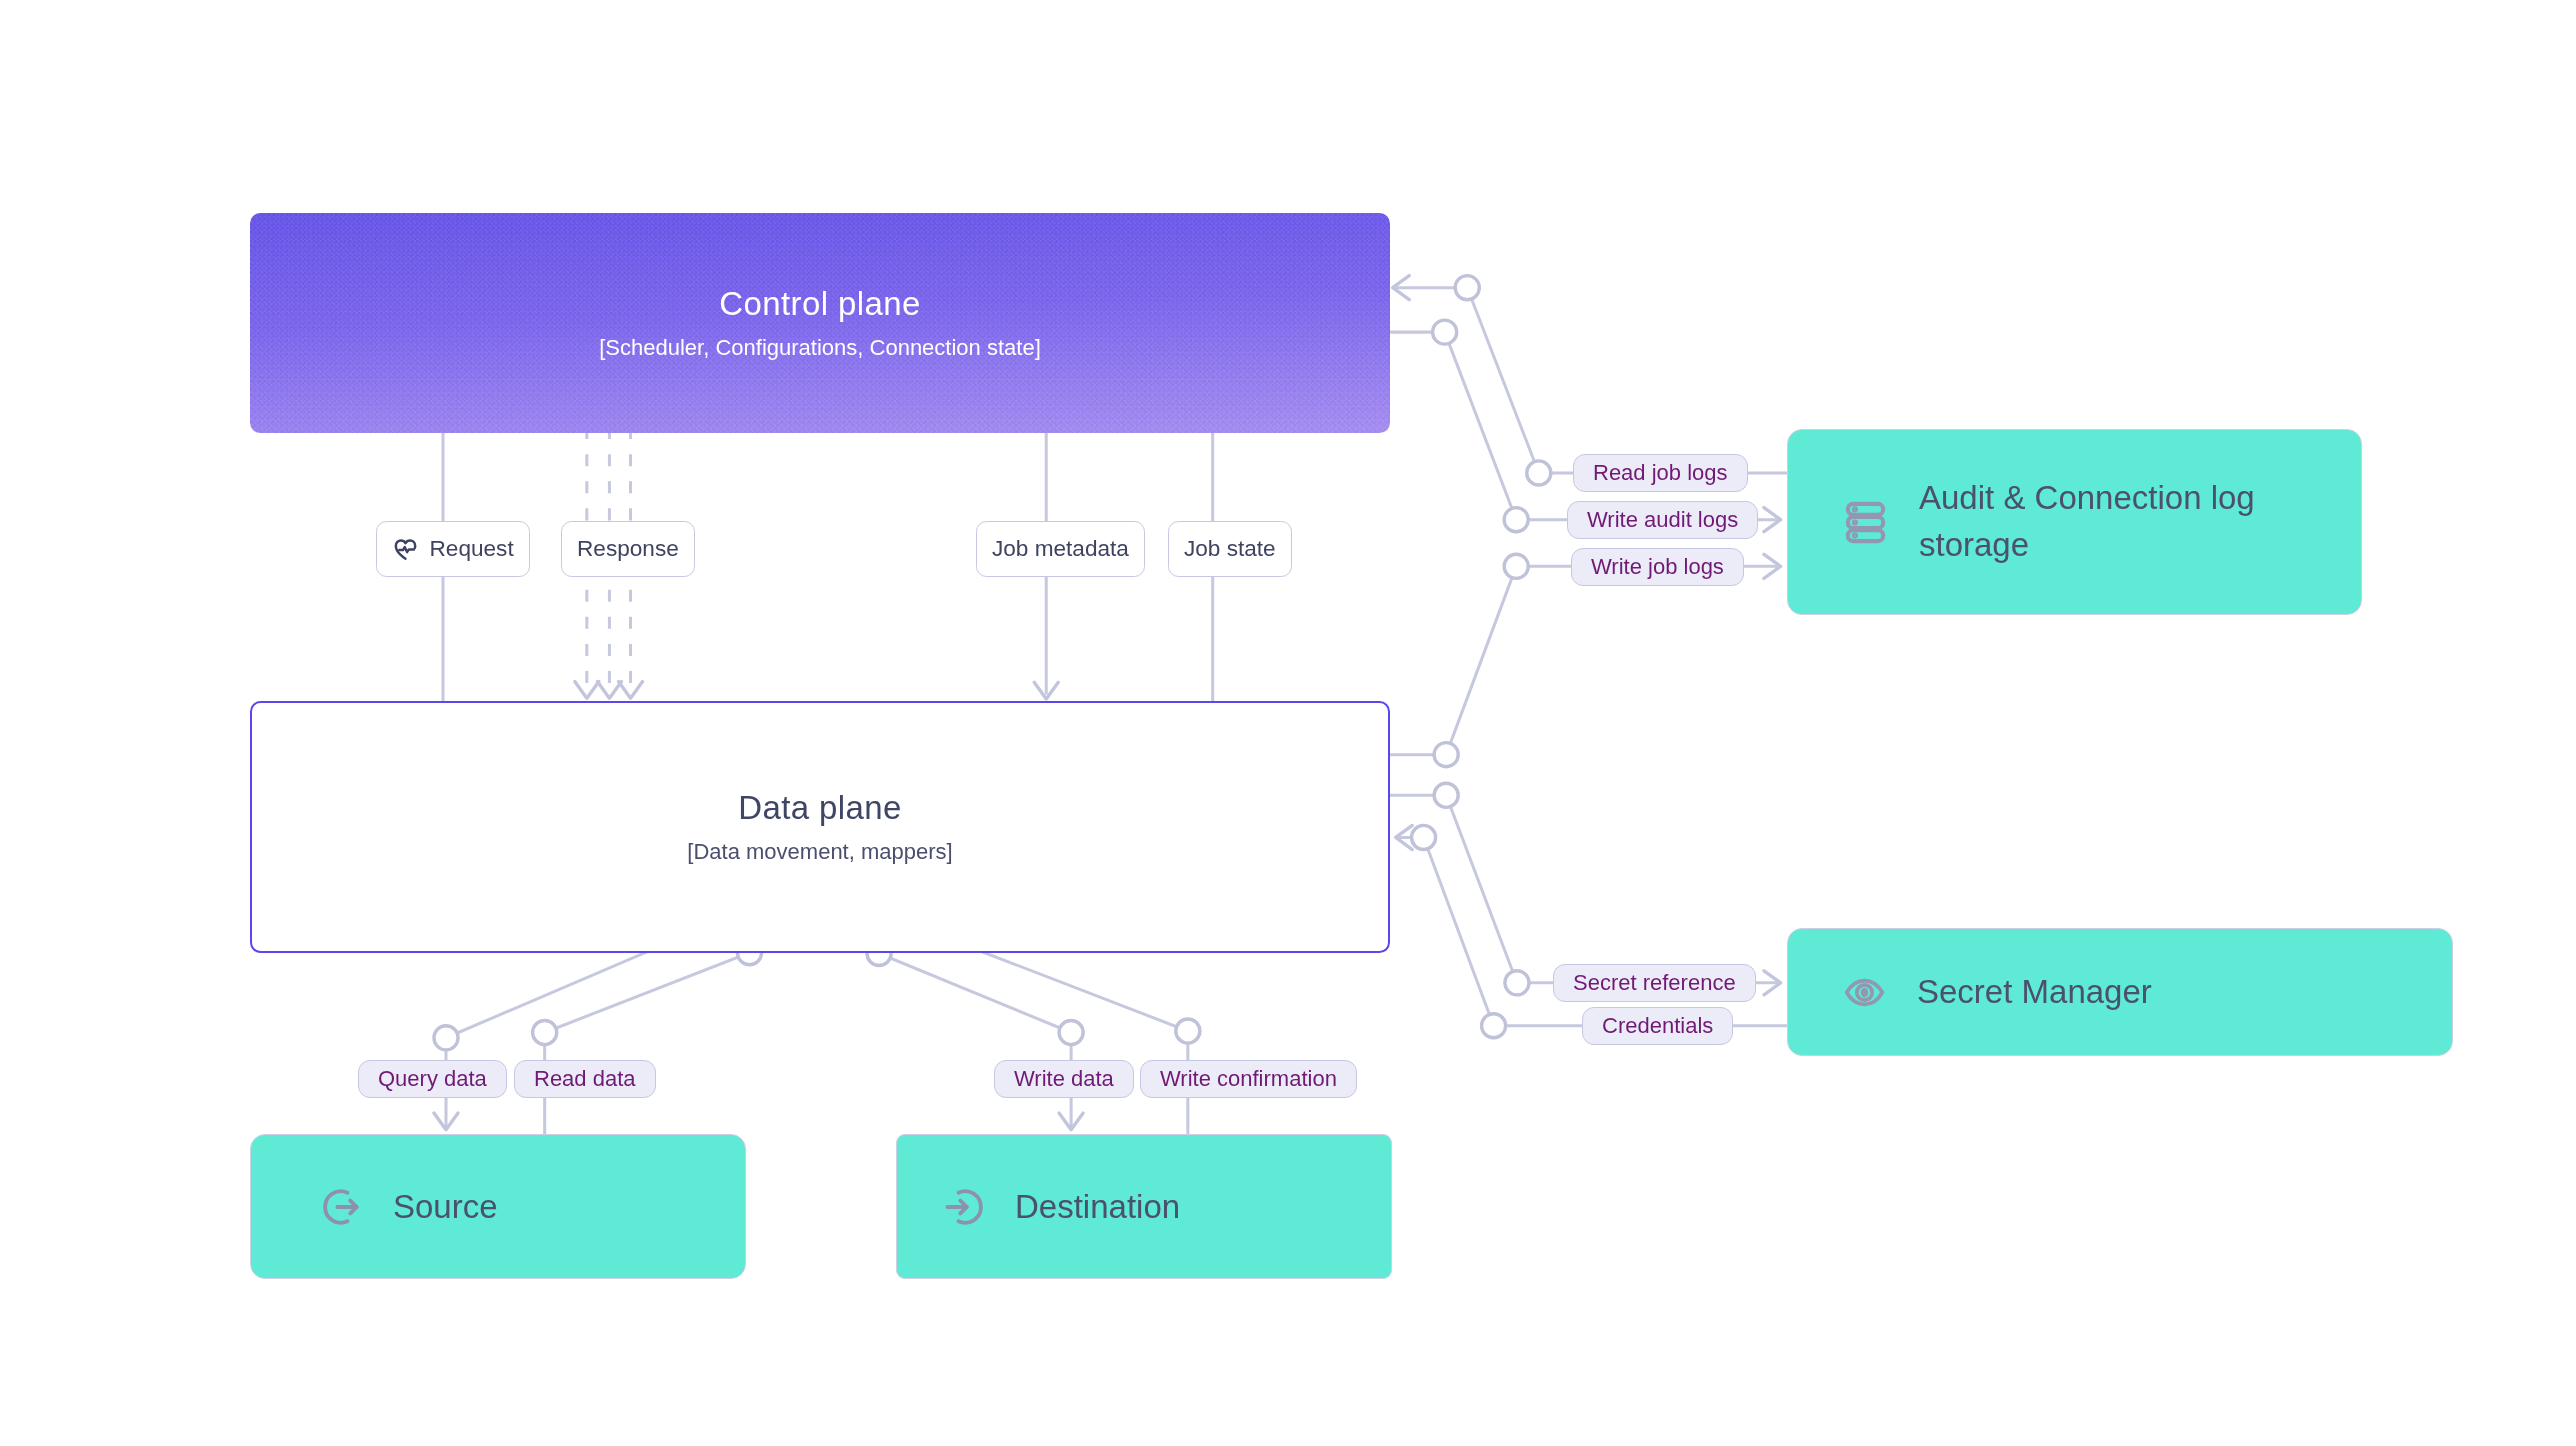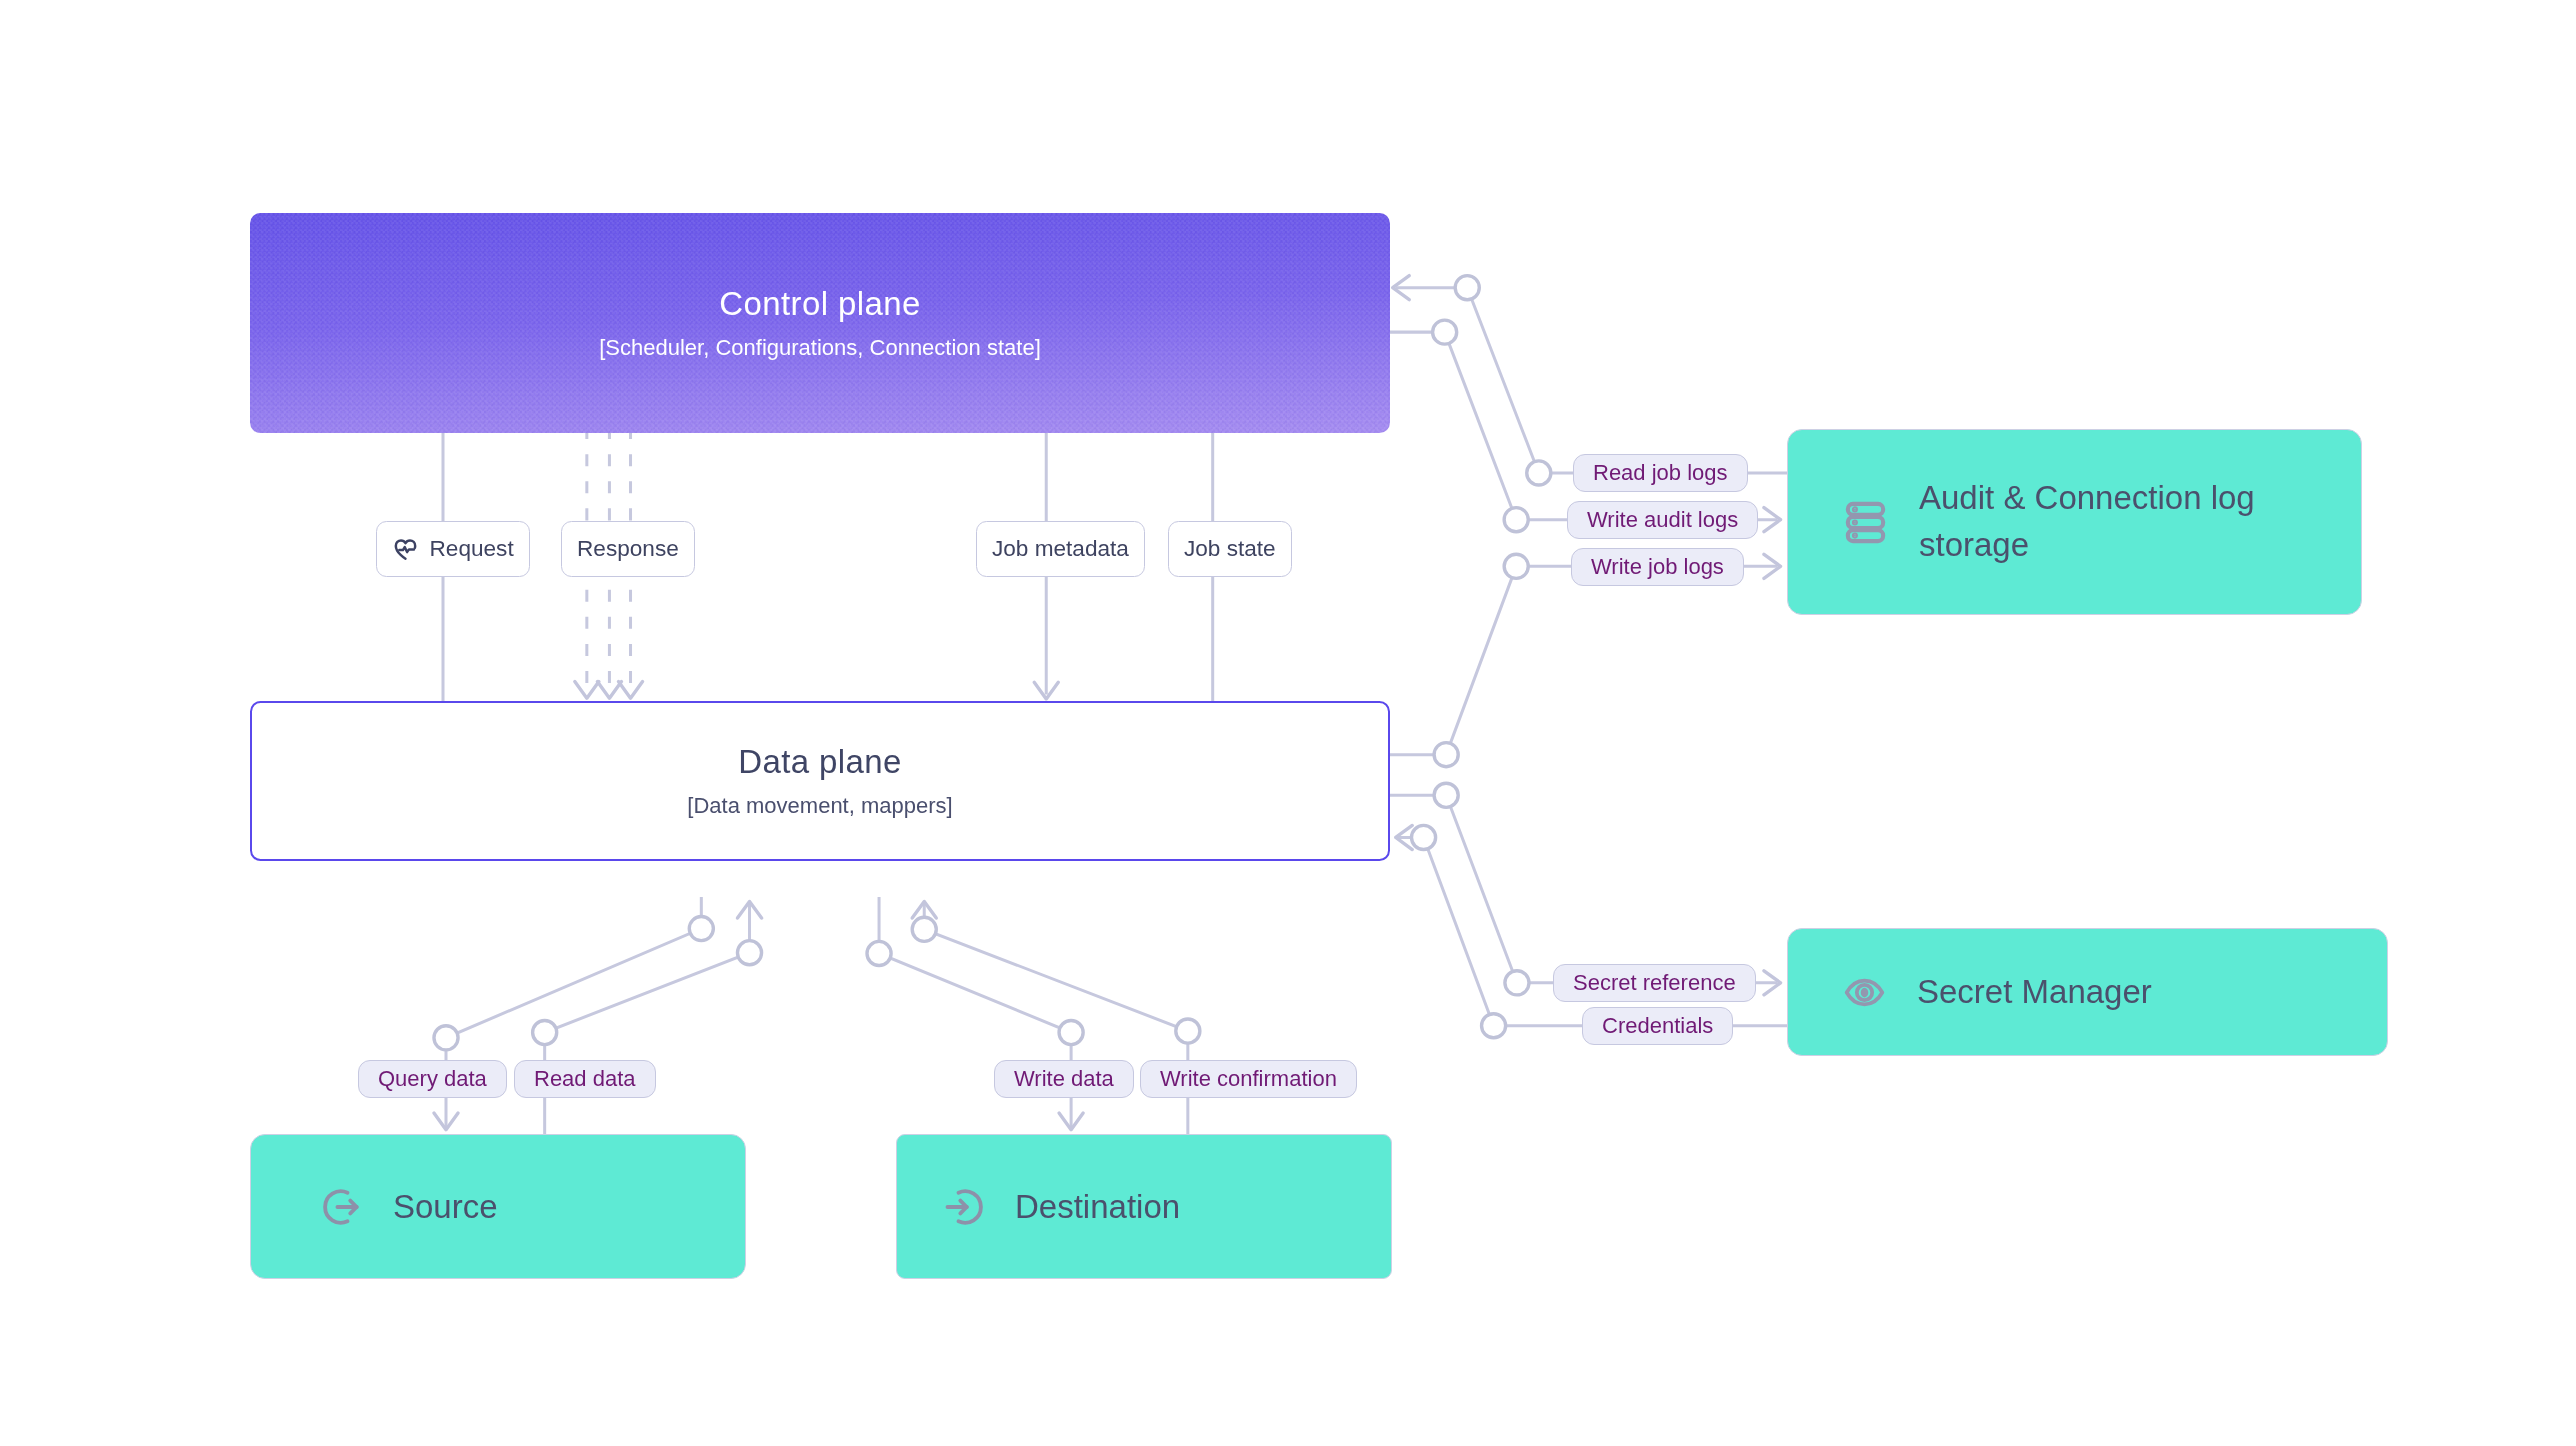"Data plane" #data-plane { height: 160px -> 252px }
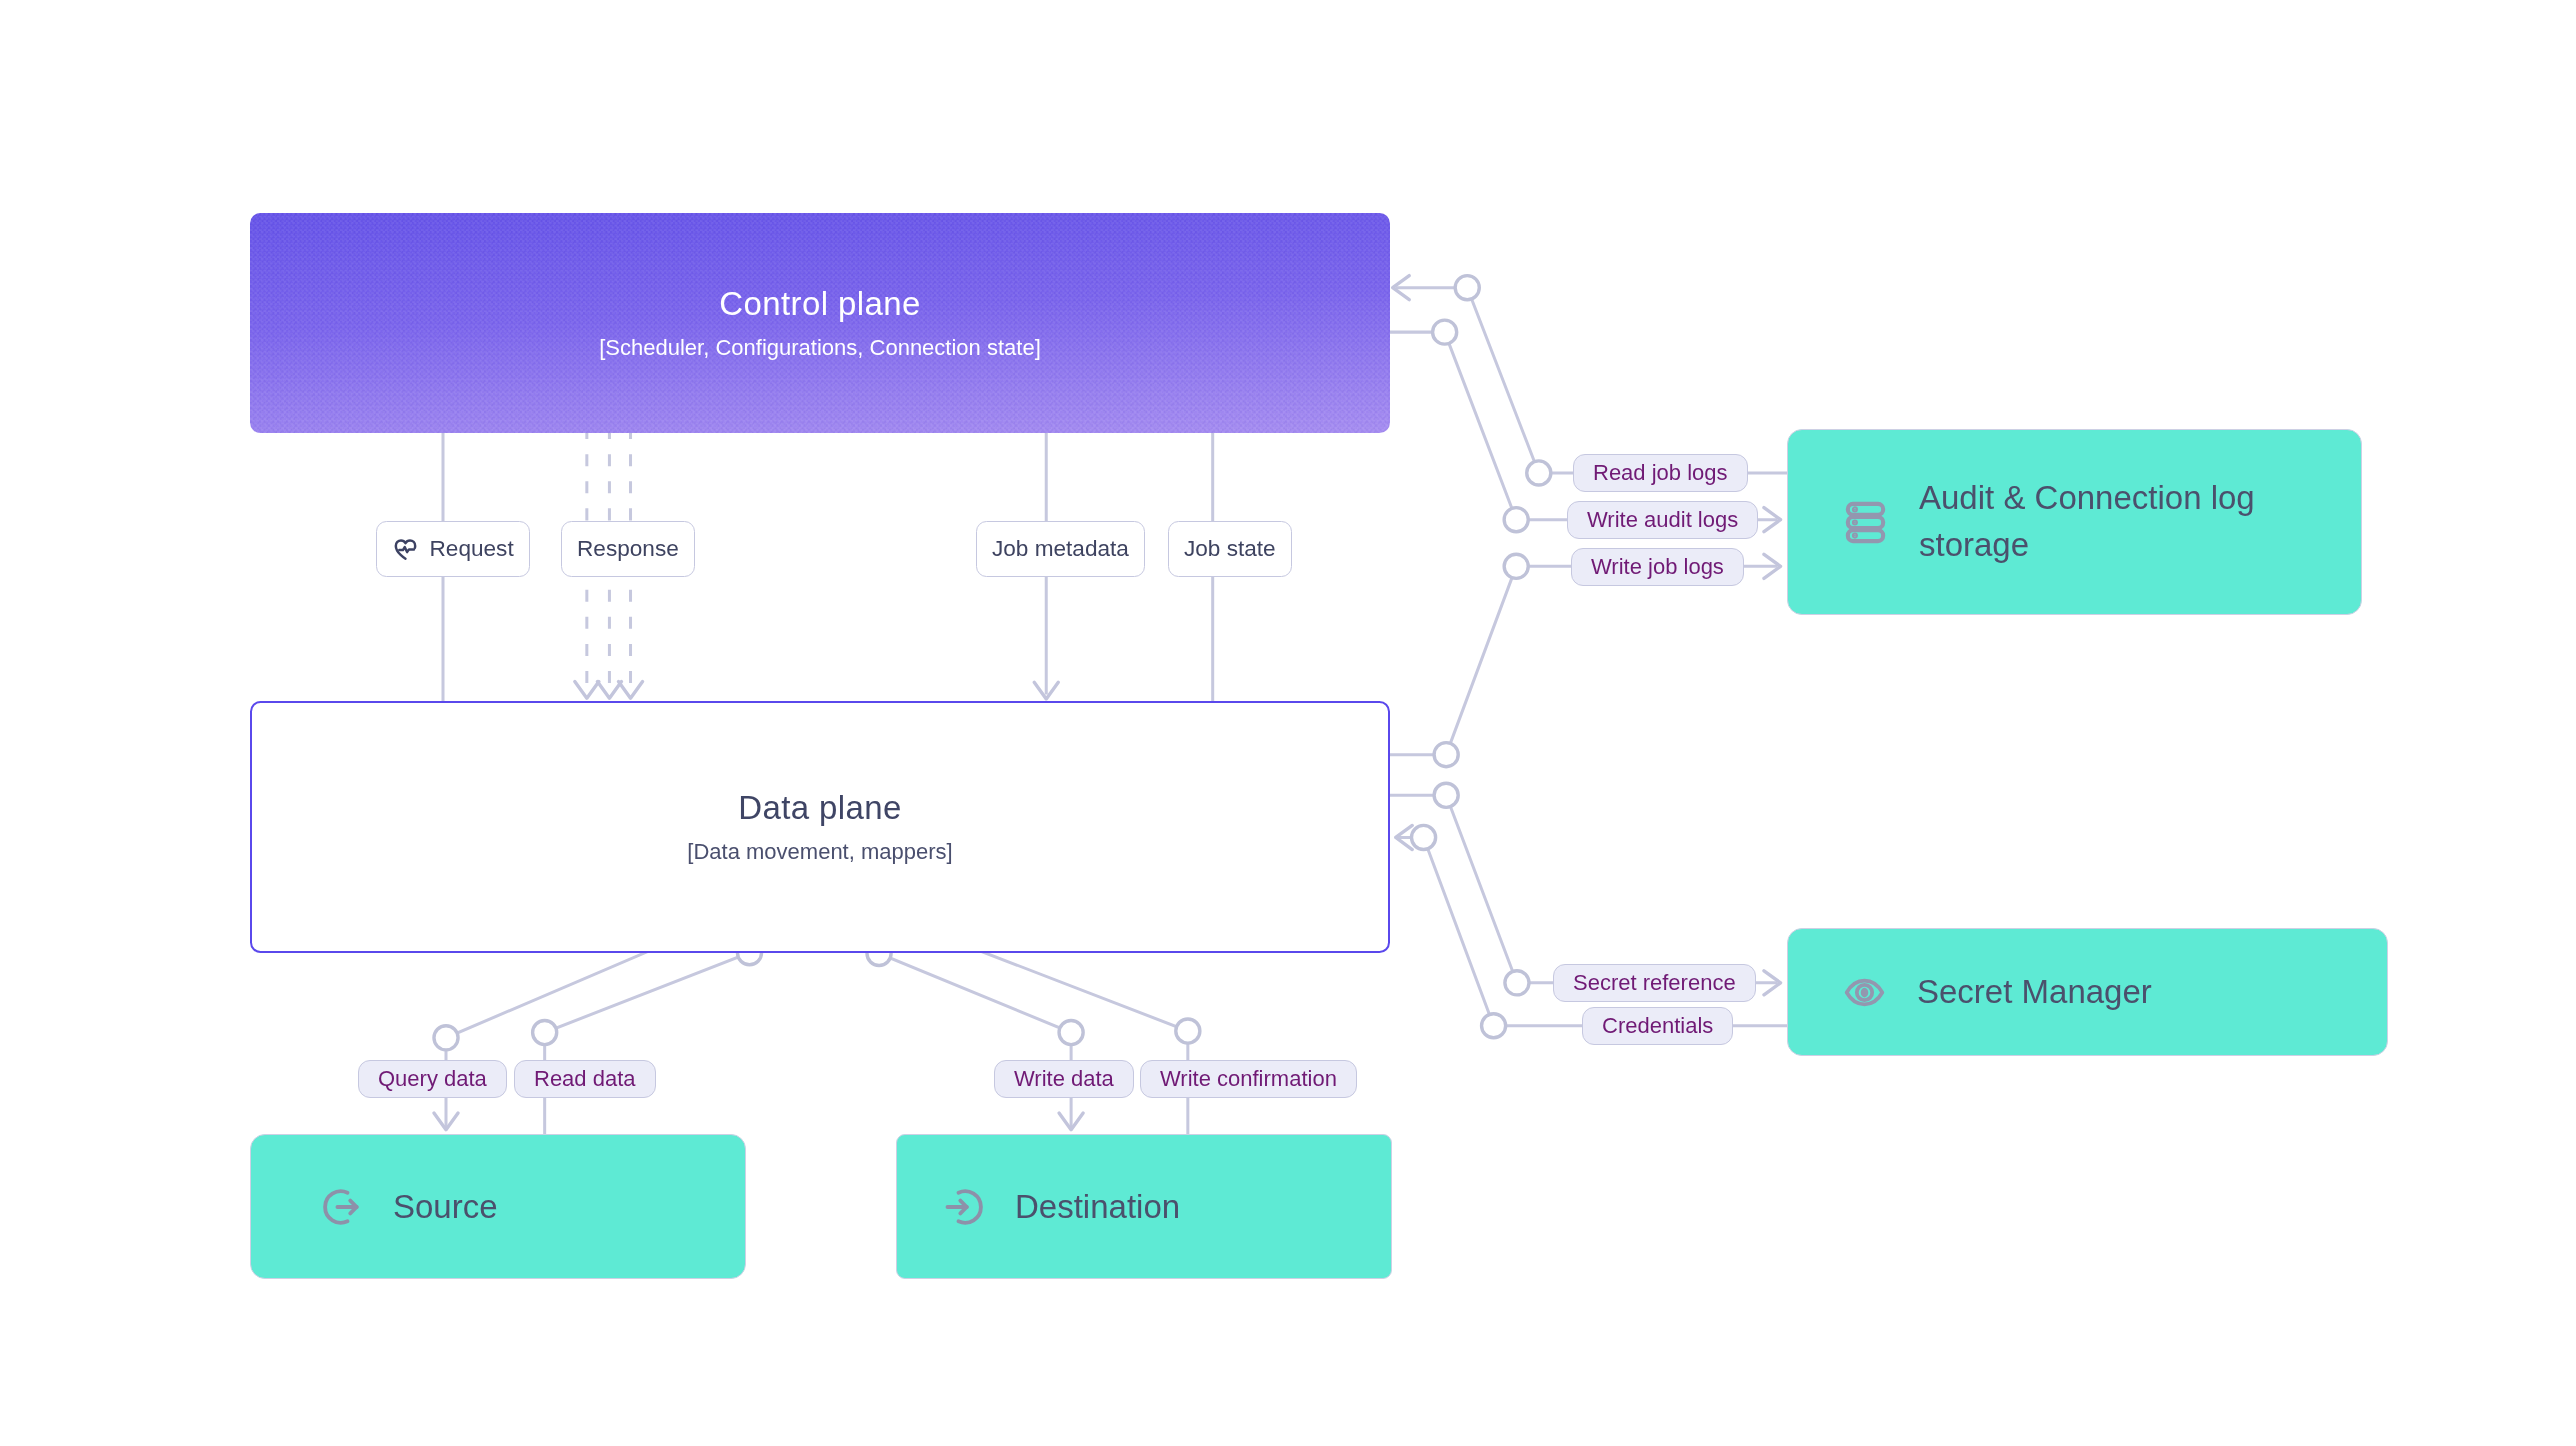"Secret Manager" #secret-box { width: 601px -> 666px }
